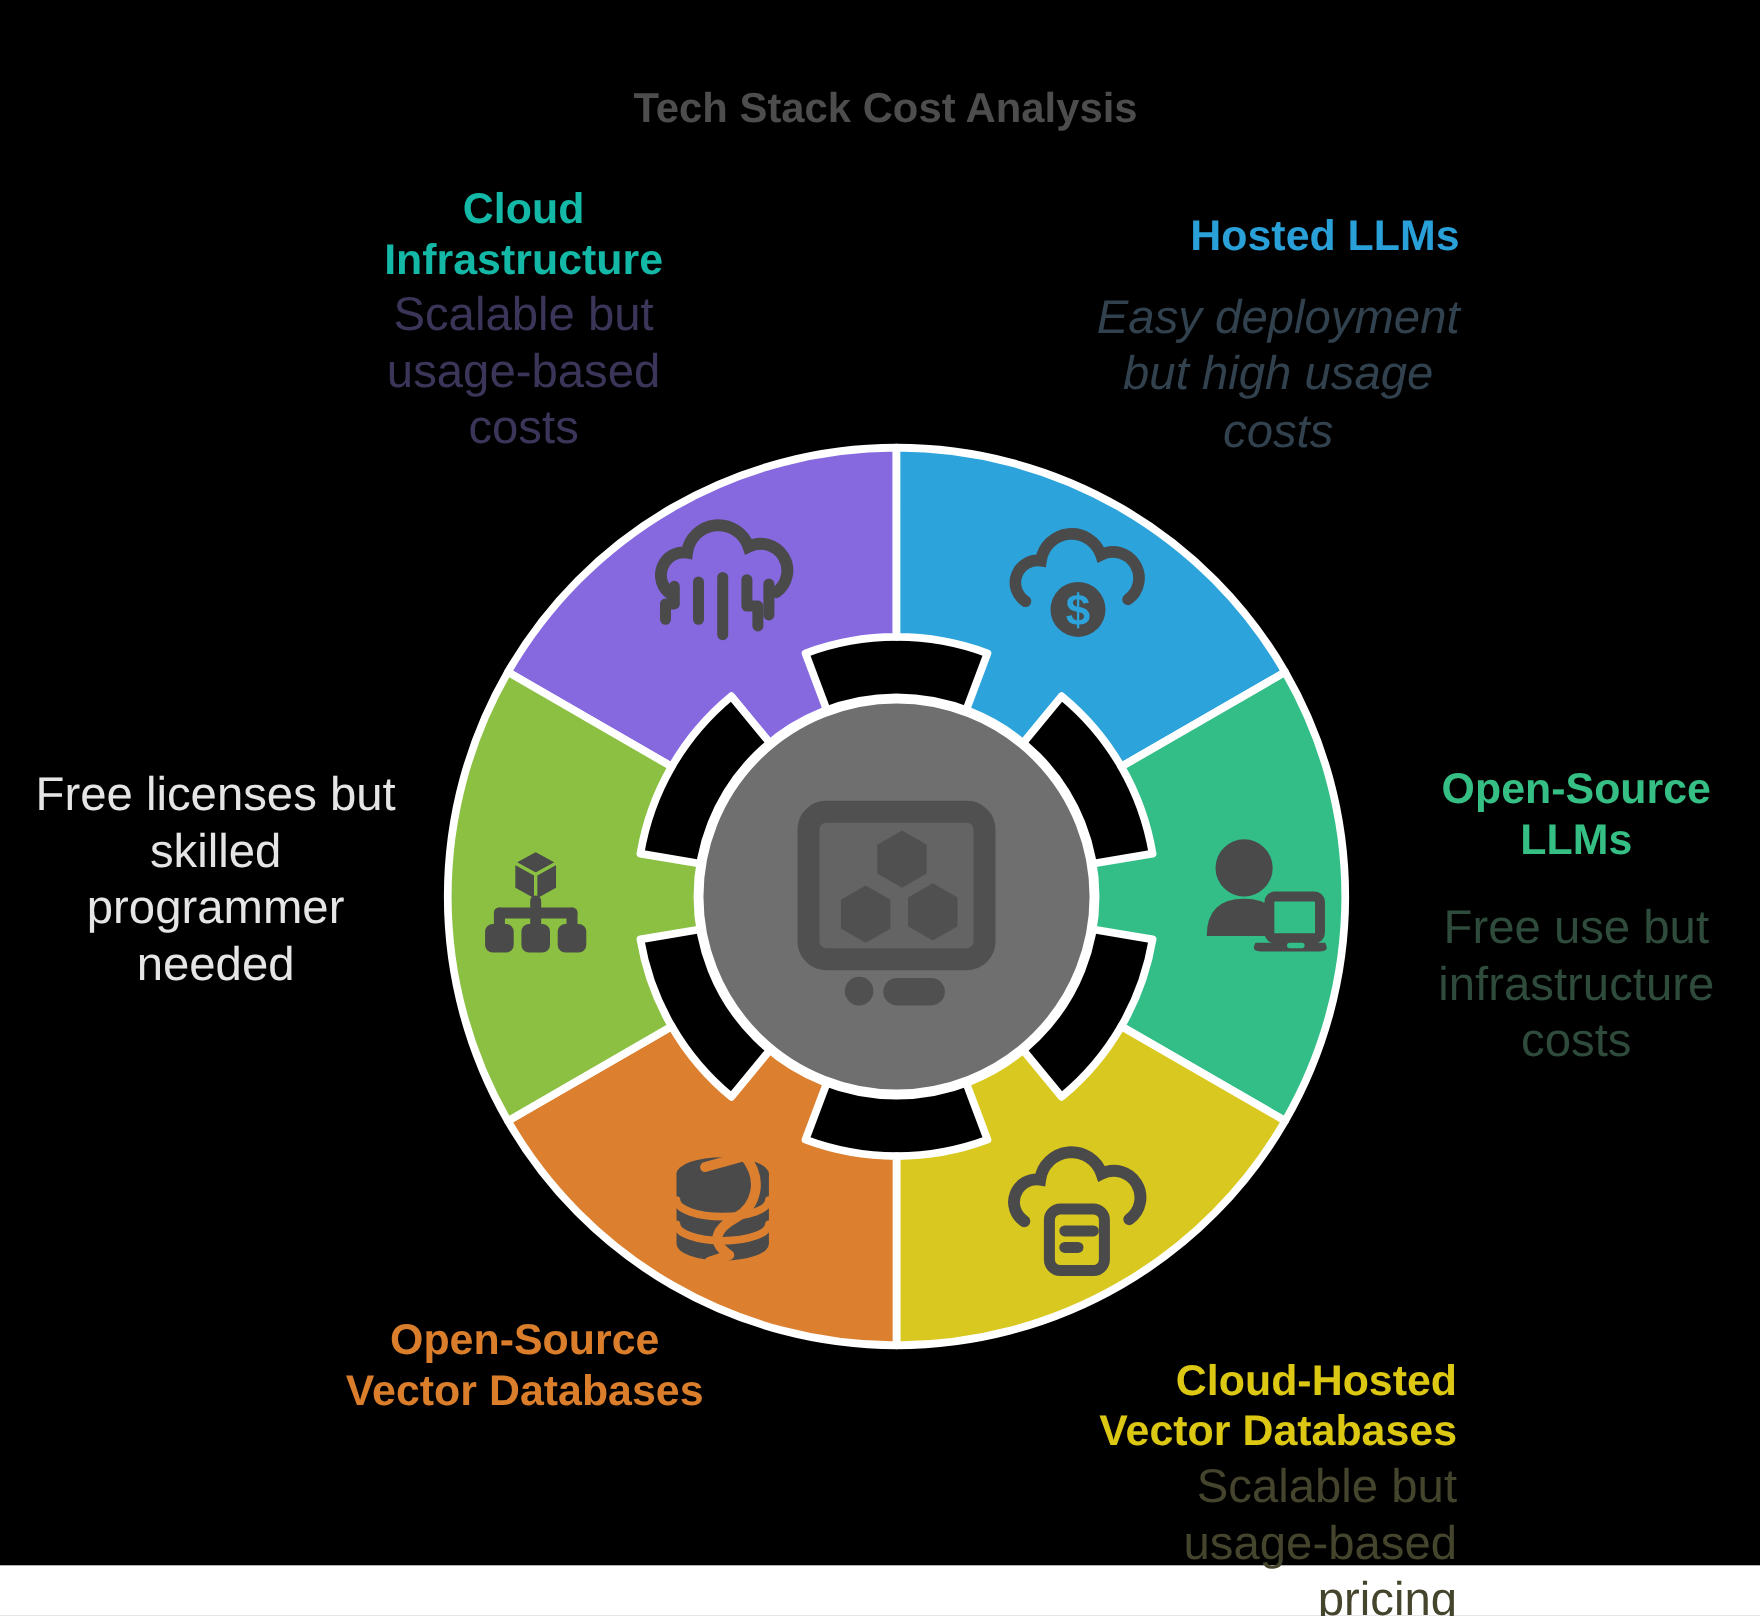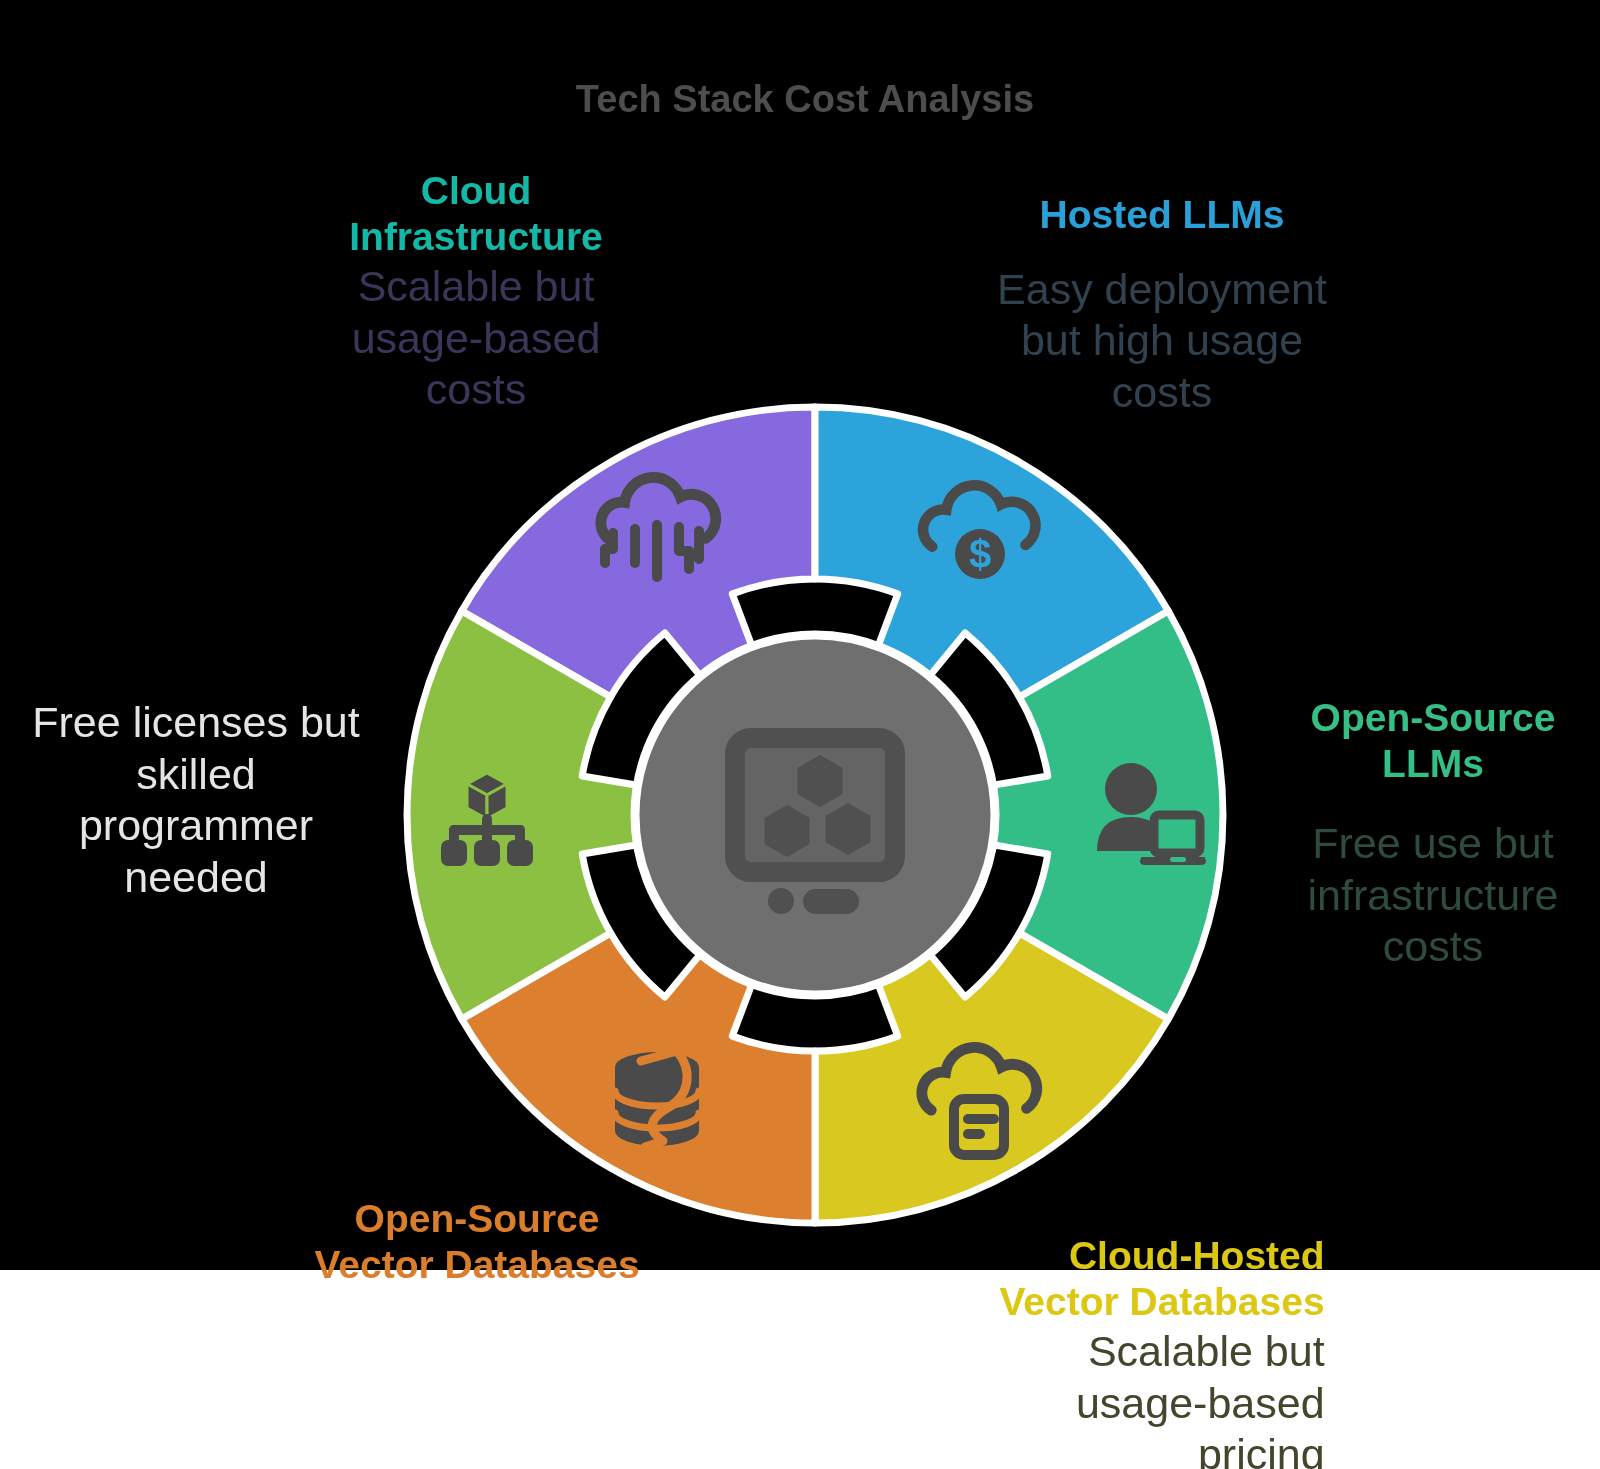"Tech Stack Cost Analysis" .canvas { height: 1270px -> 1423px }
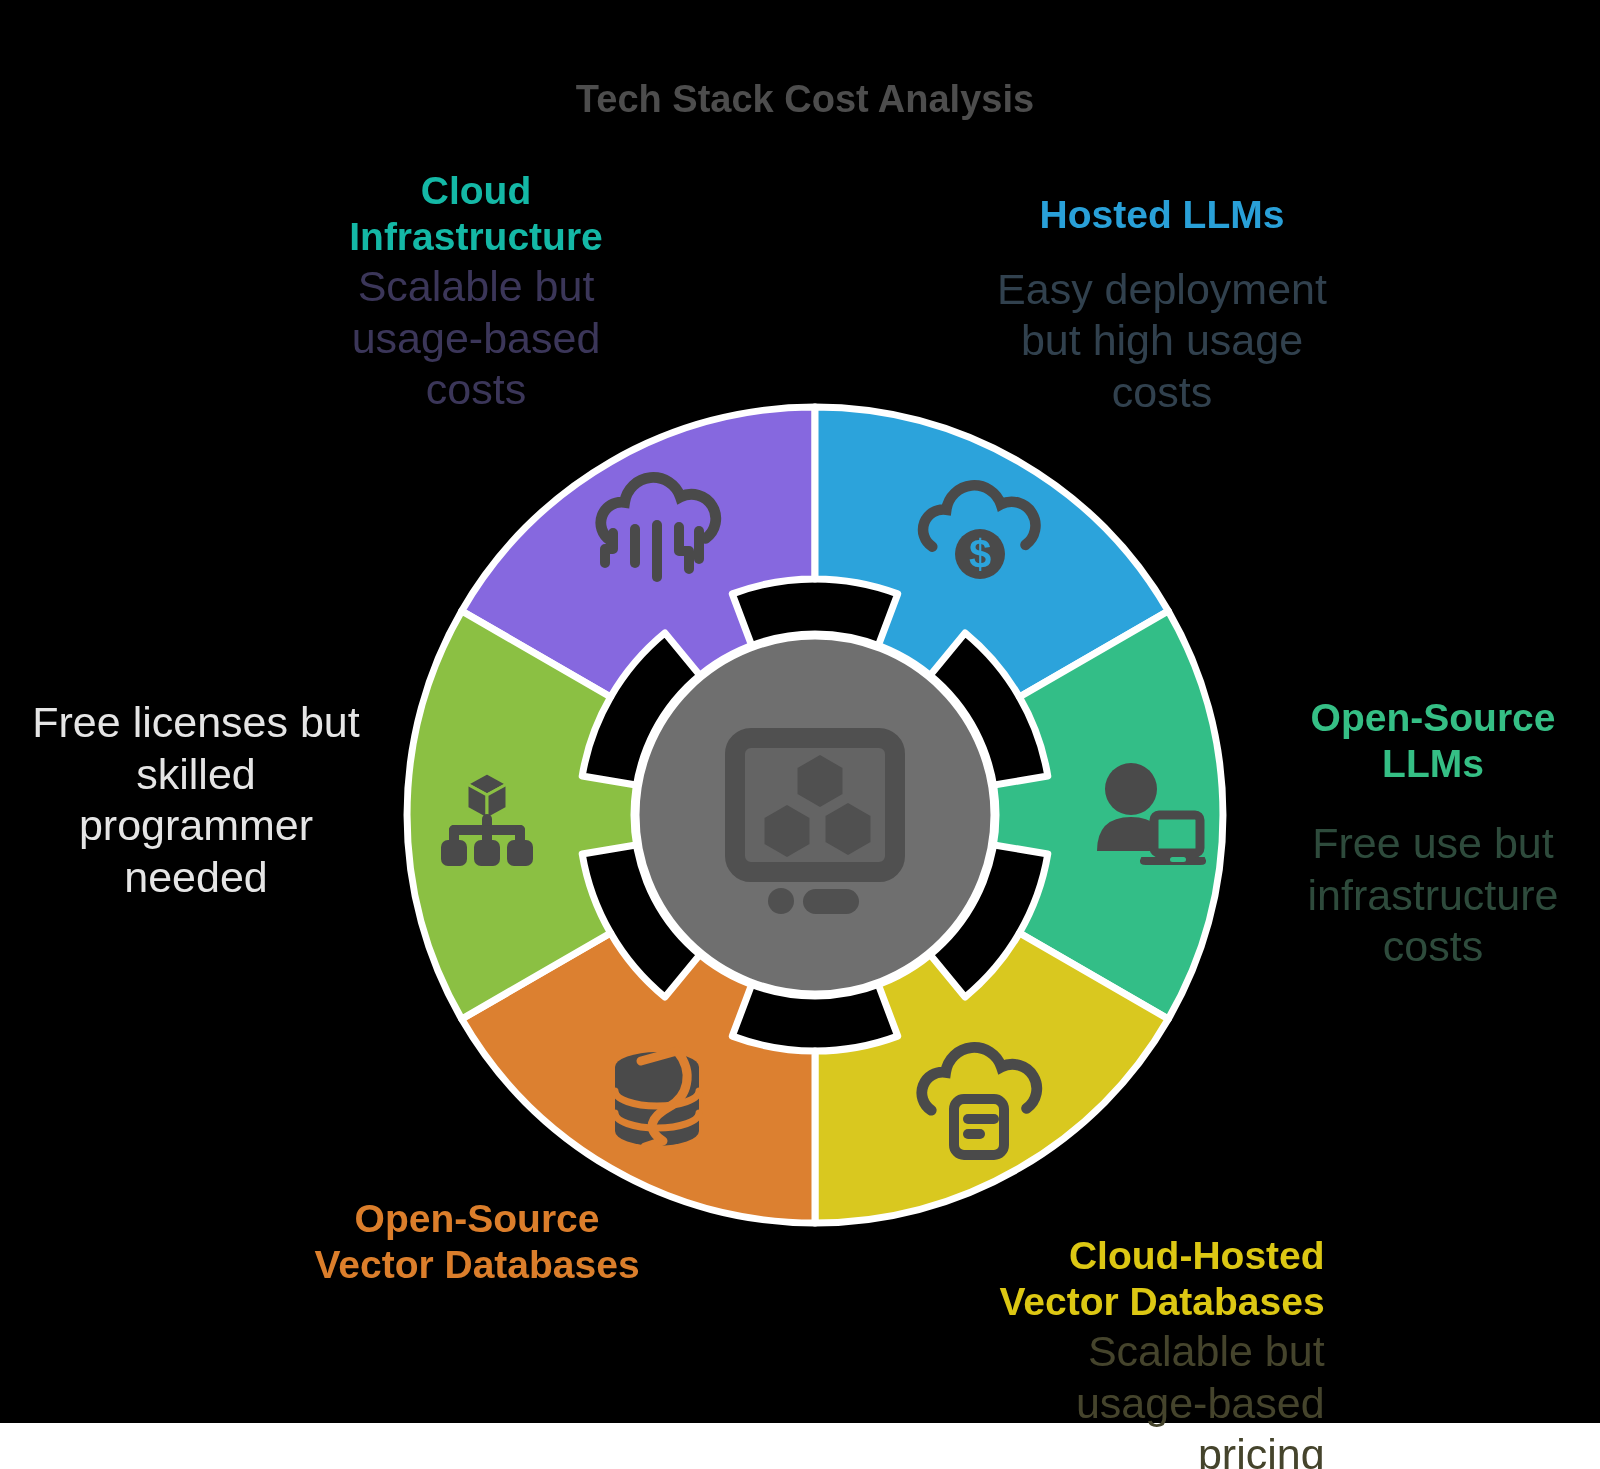"Hosted LLMs" div.label-h { text-align: none -> right }
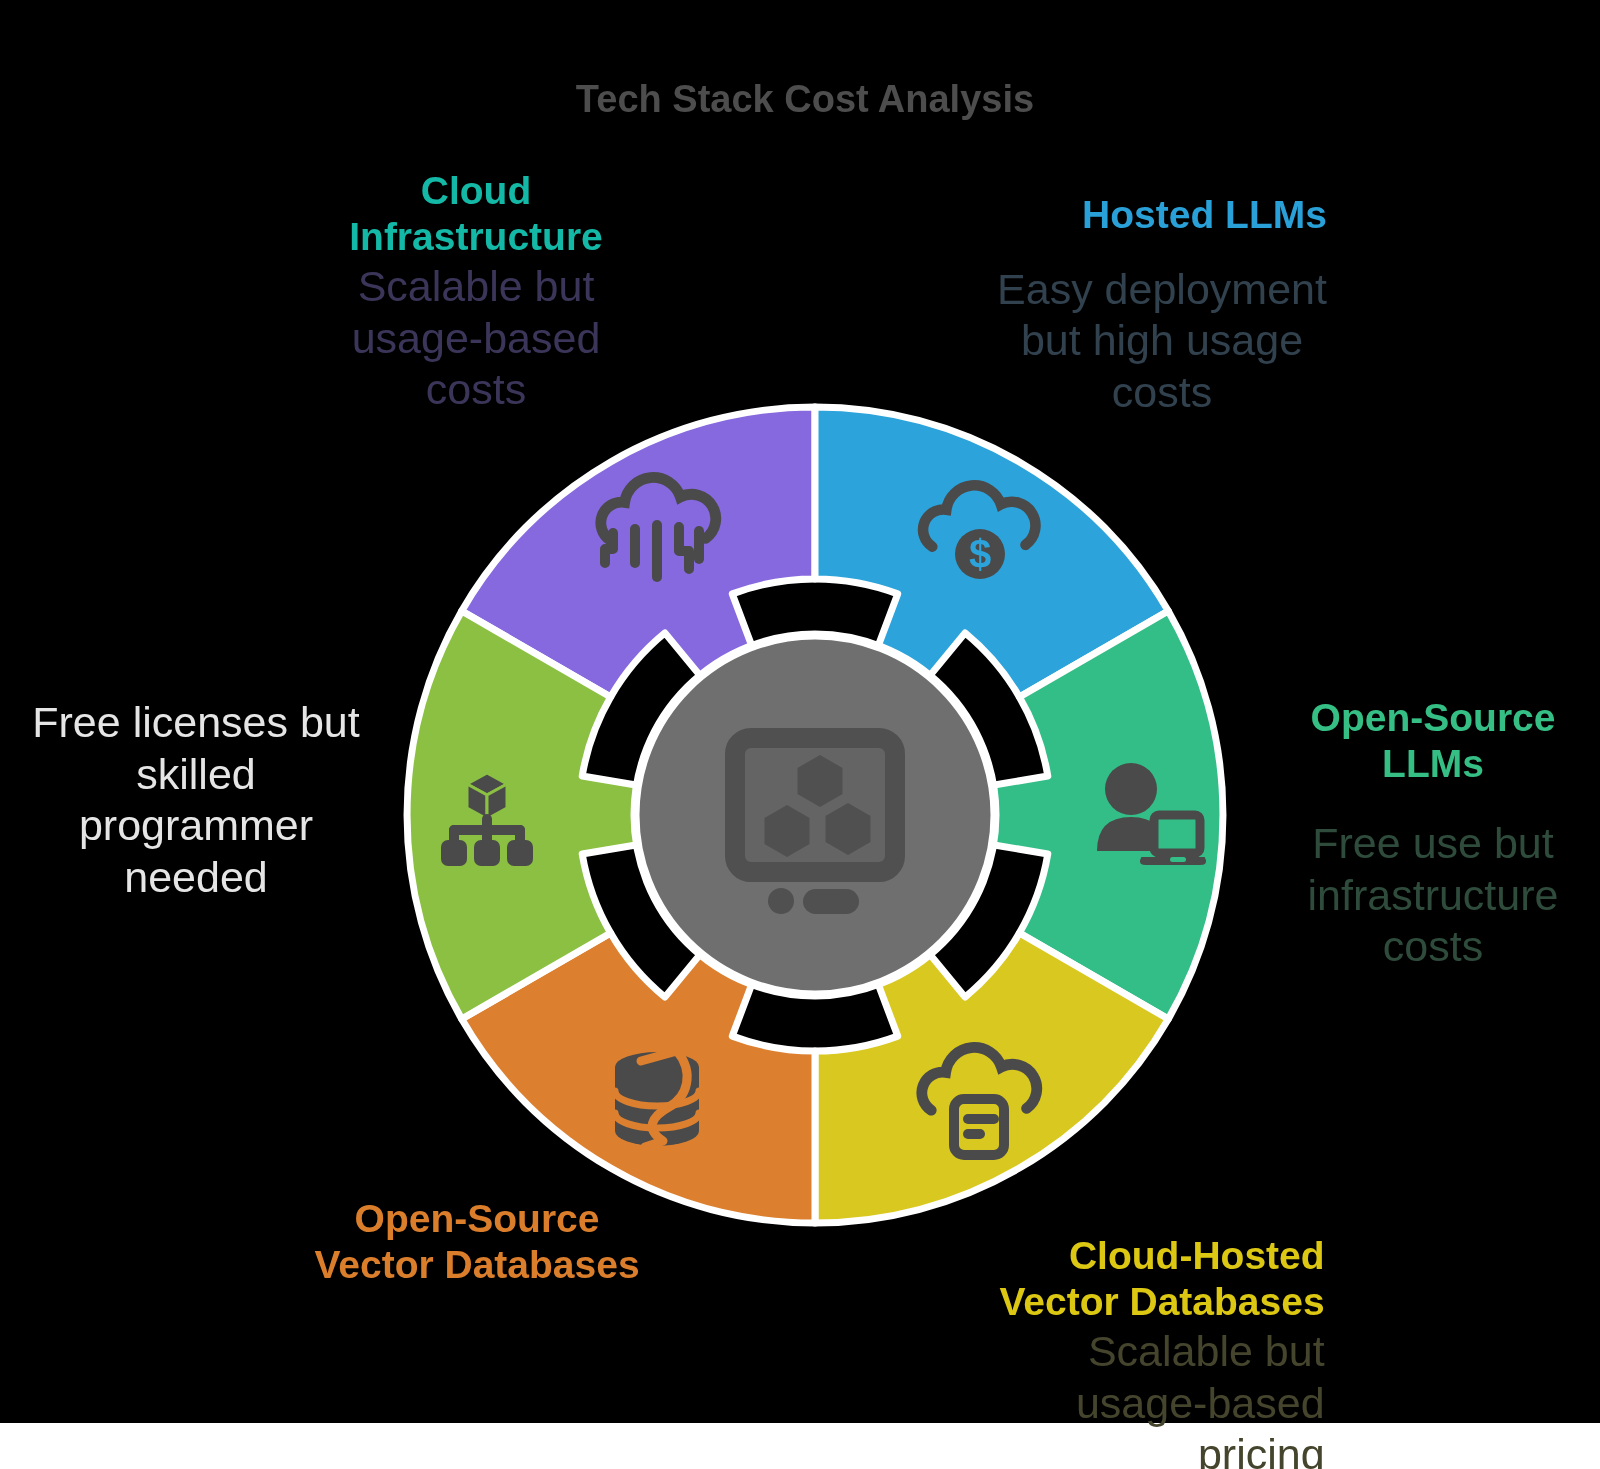"Easy deployment" div.label-d { font-style: none -> italic }
